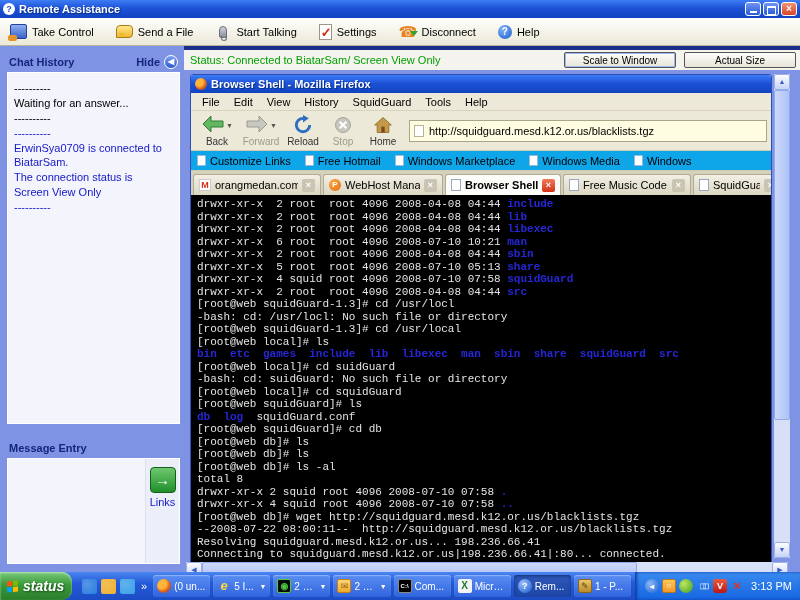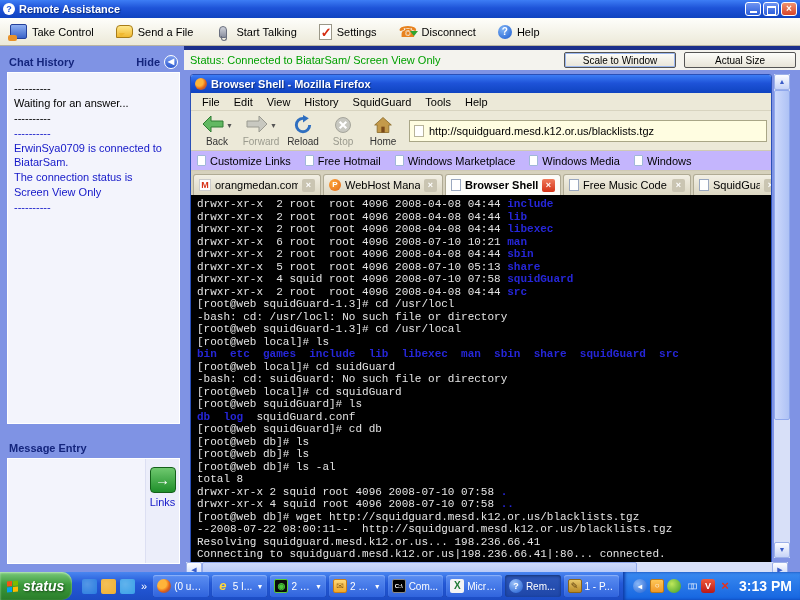"Customize Links" .ff-bookmarks { background: #c4b5fd -> #0ea5e9 }
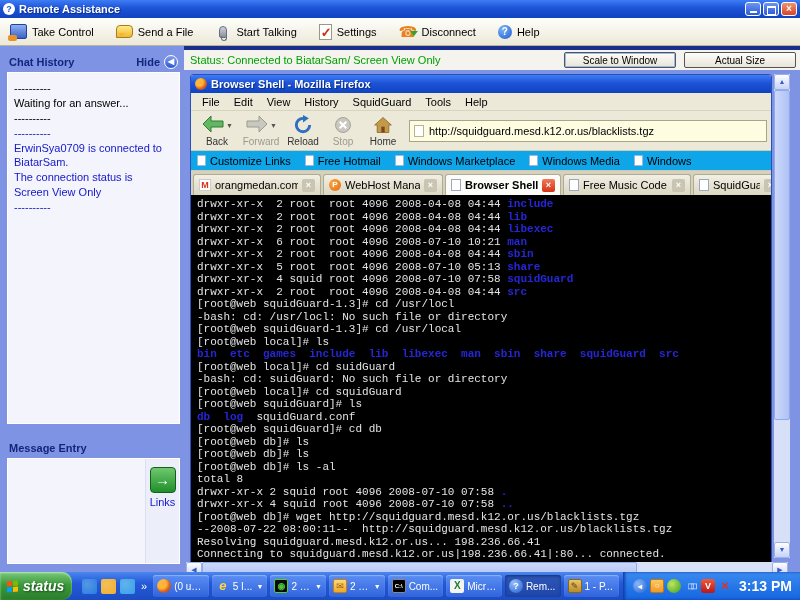"3:13 PM" .tray-clock { font-size: 14px -> 11px; font-weight: bold -> none }
